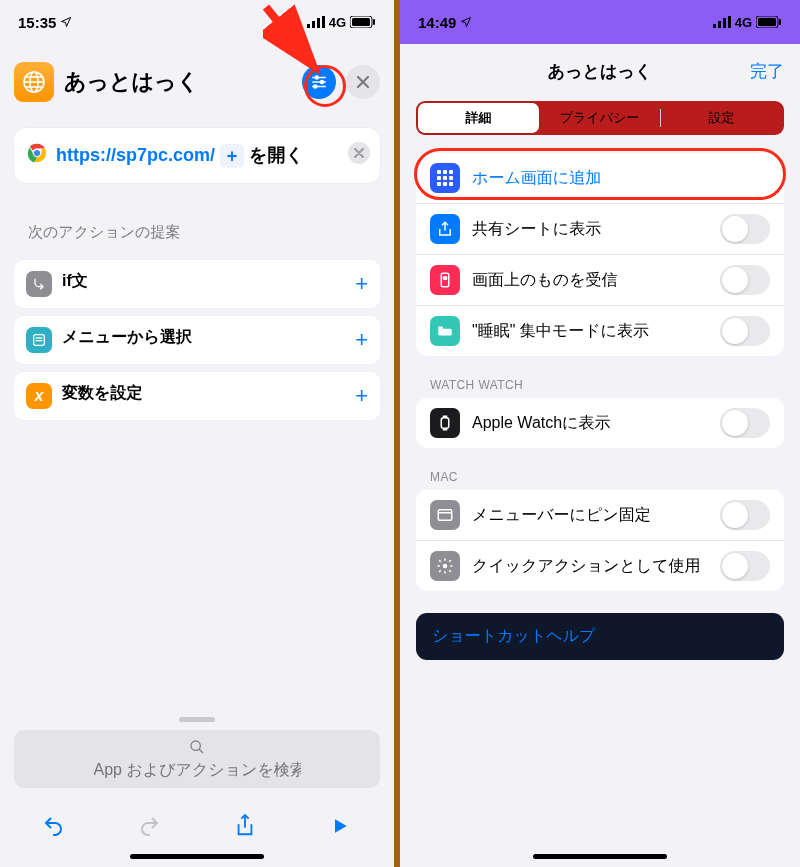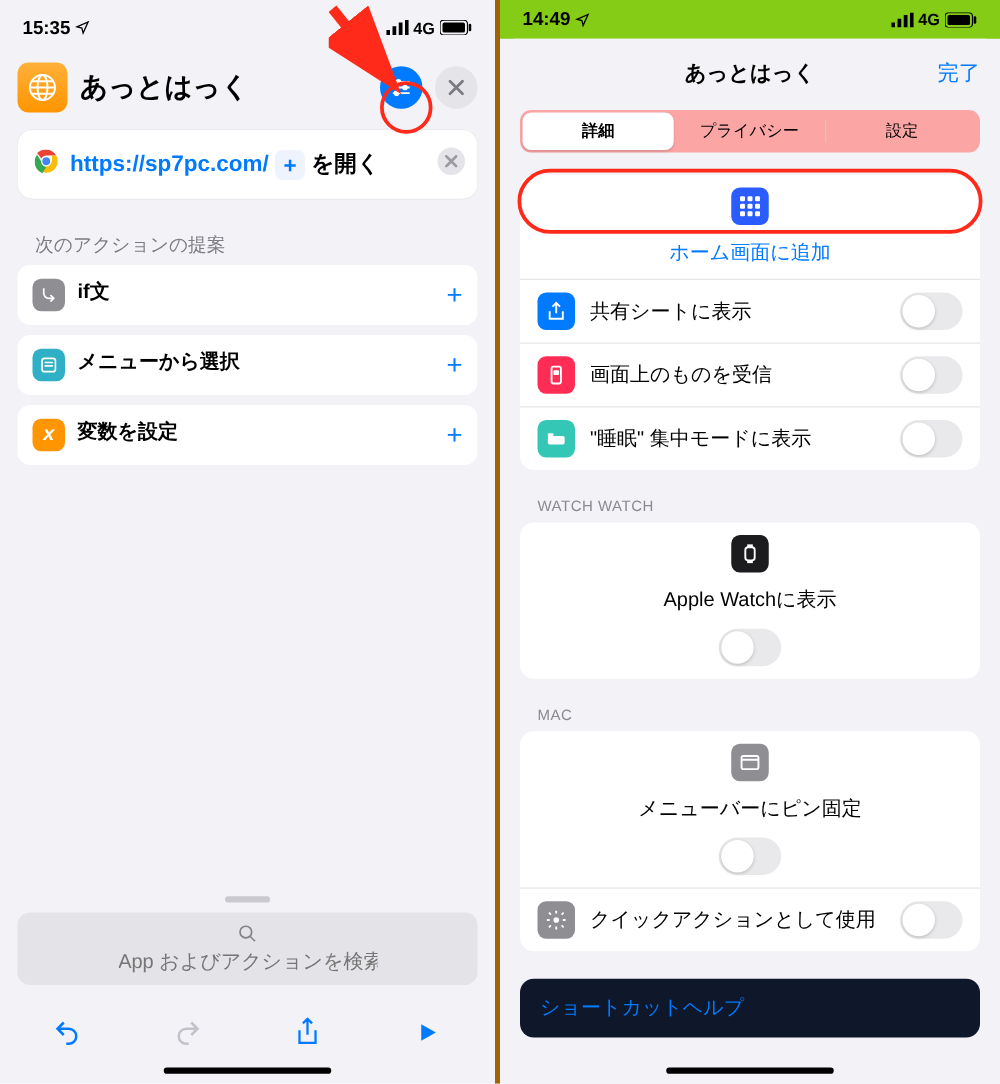"15:35" .pane-left { border-right: 4px solid #a16207 -> 6px solid #a16207; gap: none -> 12px }
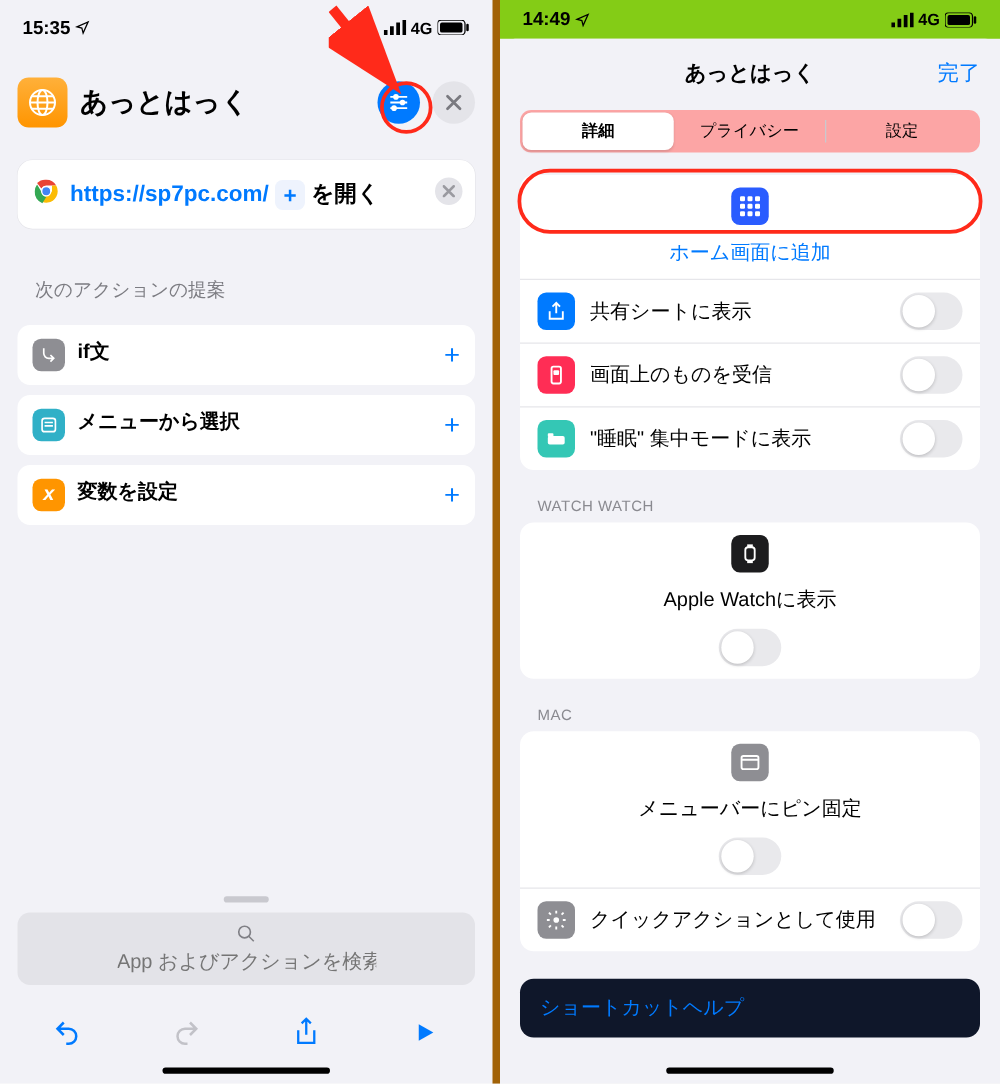"14:49" .pane-right .statusbar { background: #84cc16 -> #8b5cf6 }
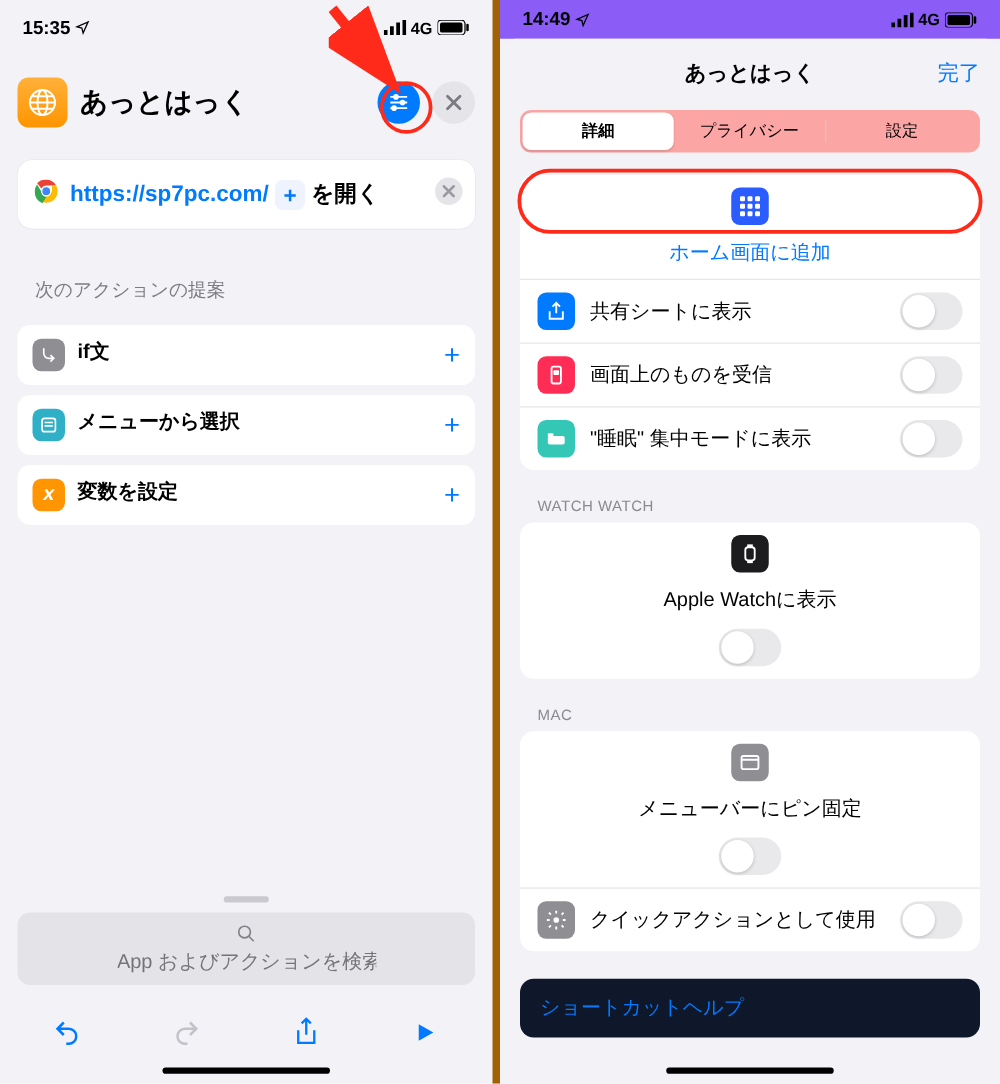"詳細" .seg { background: #fca5a5 -> #b91c1c }
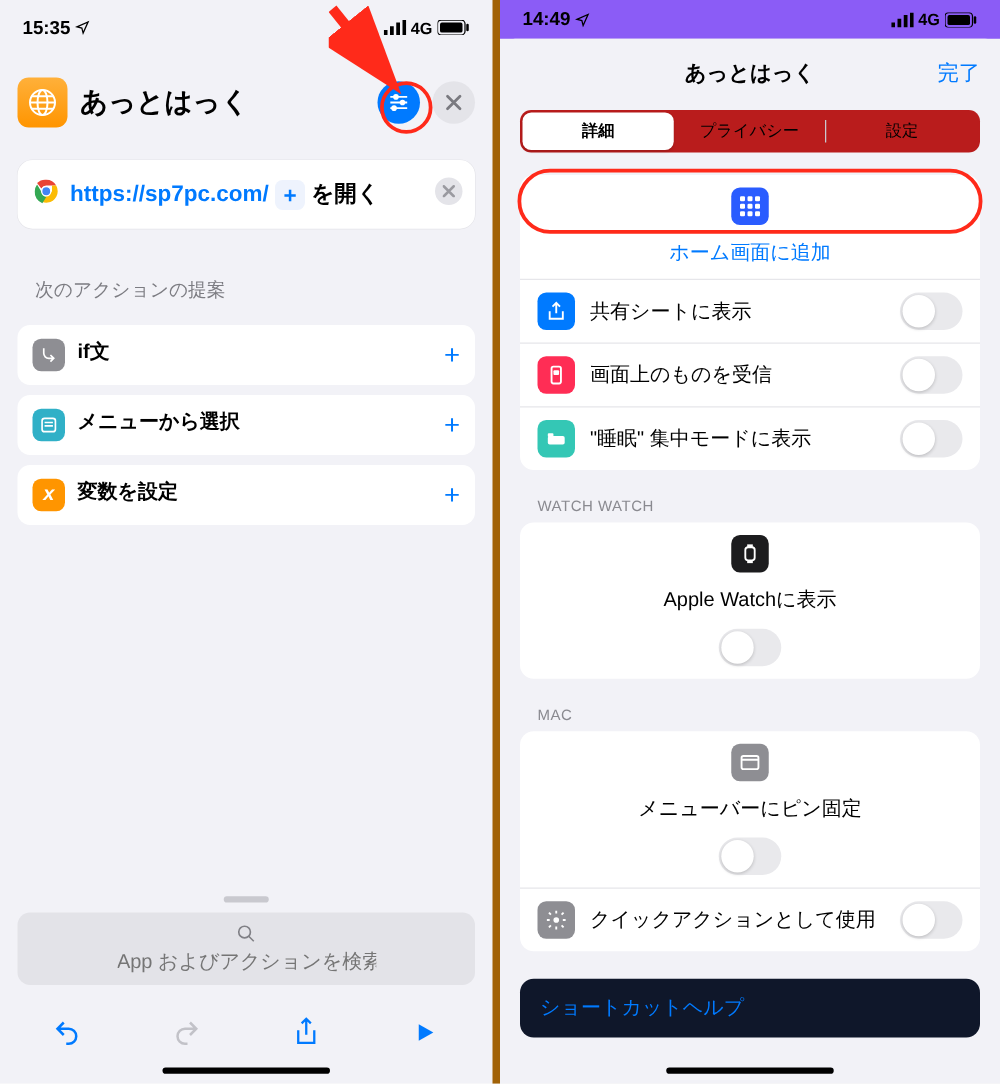"ホーム画面に追加" .row:first-child { flex-direction: column -> none }
